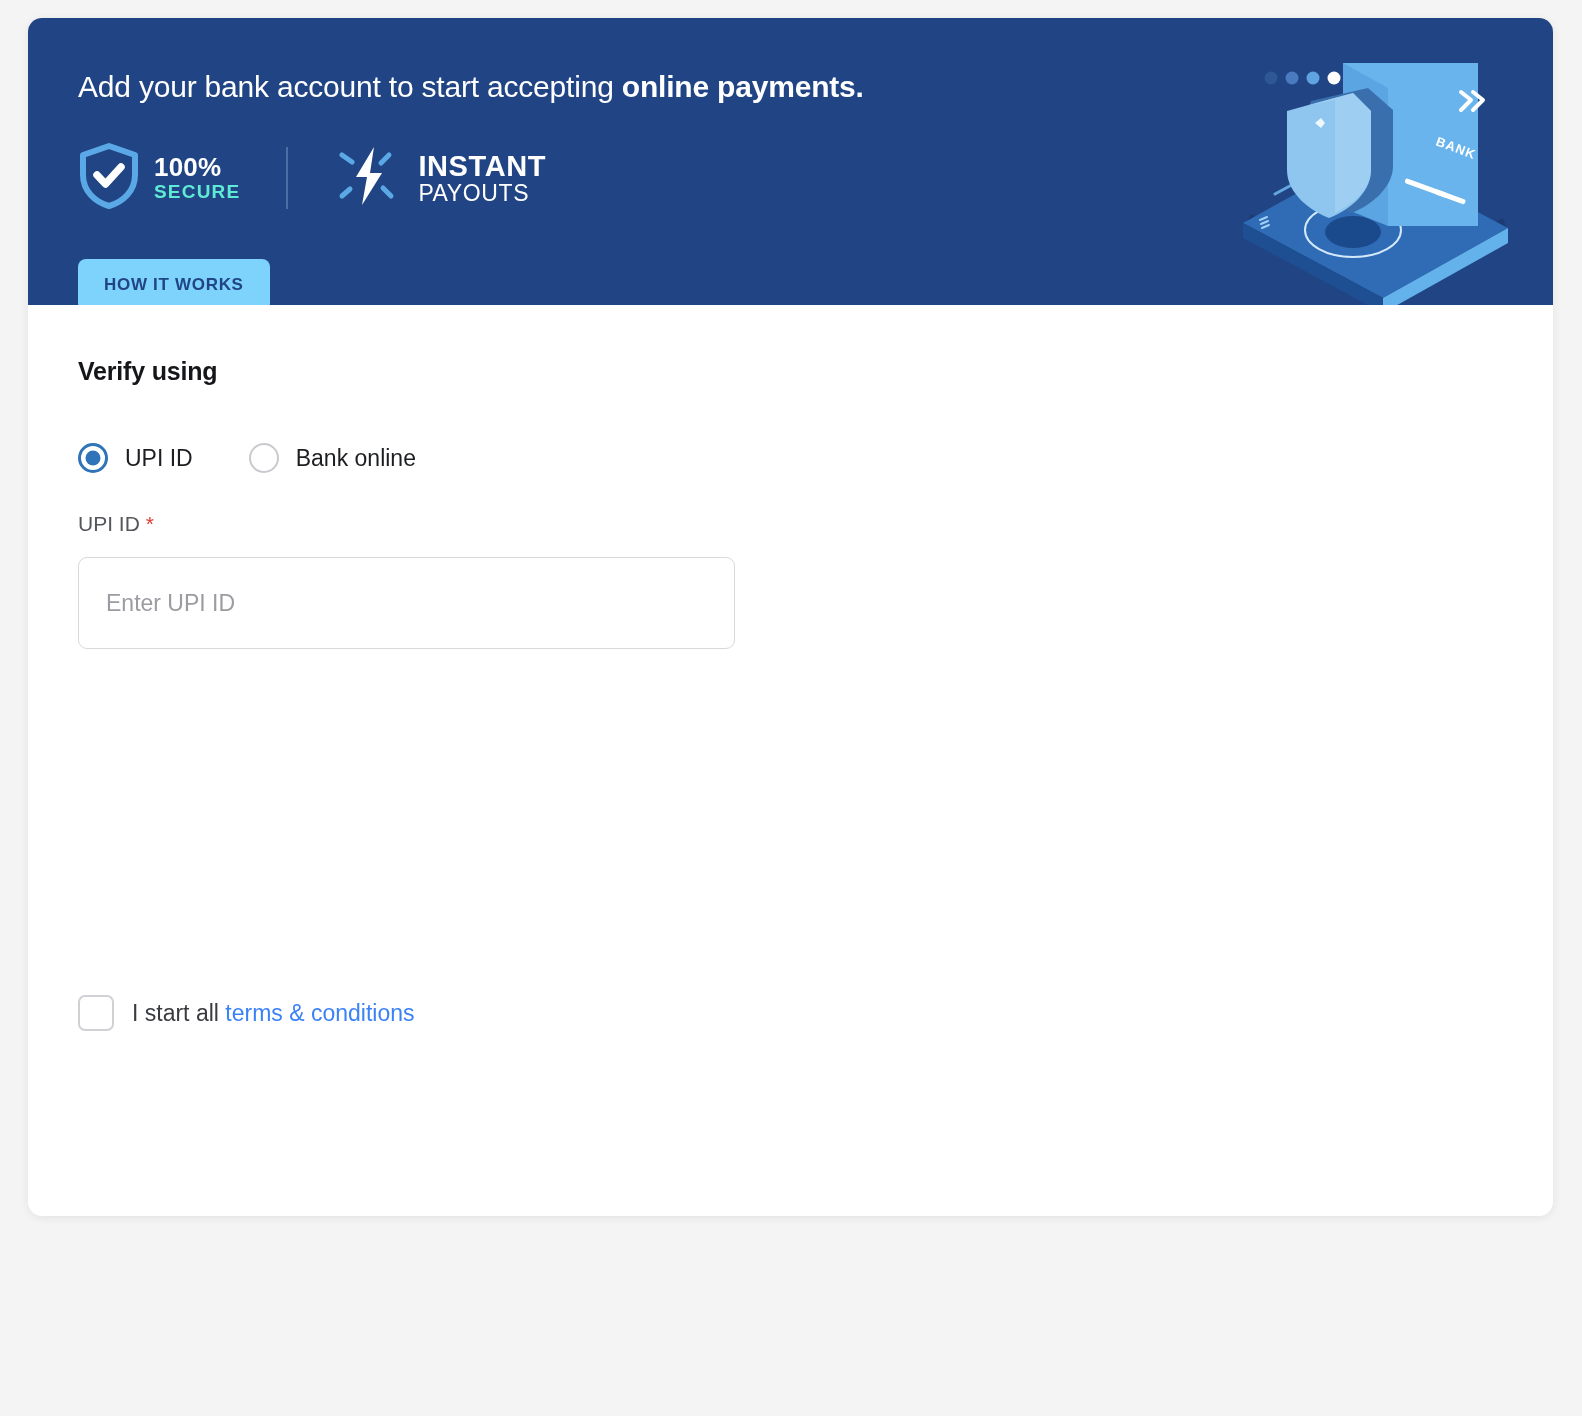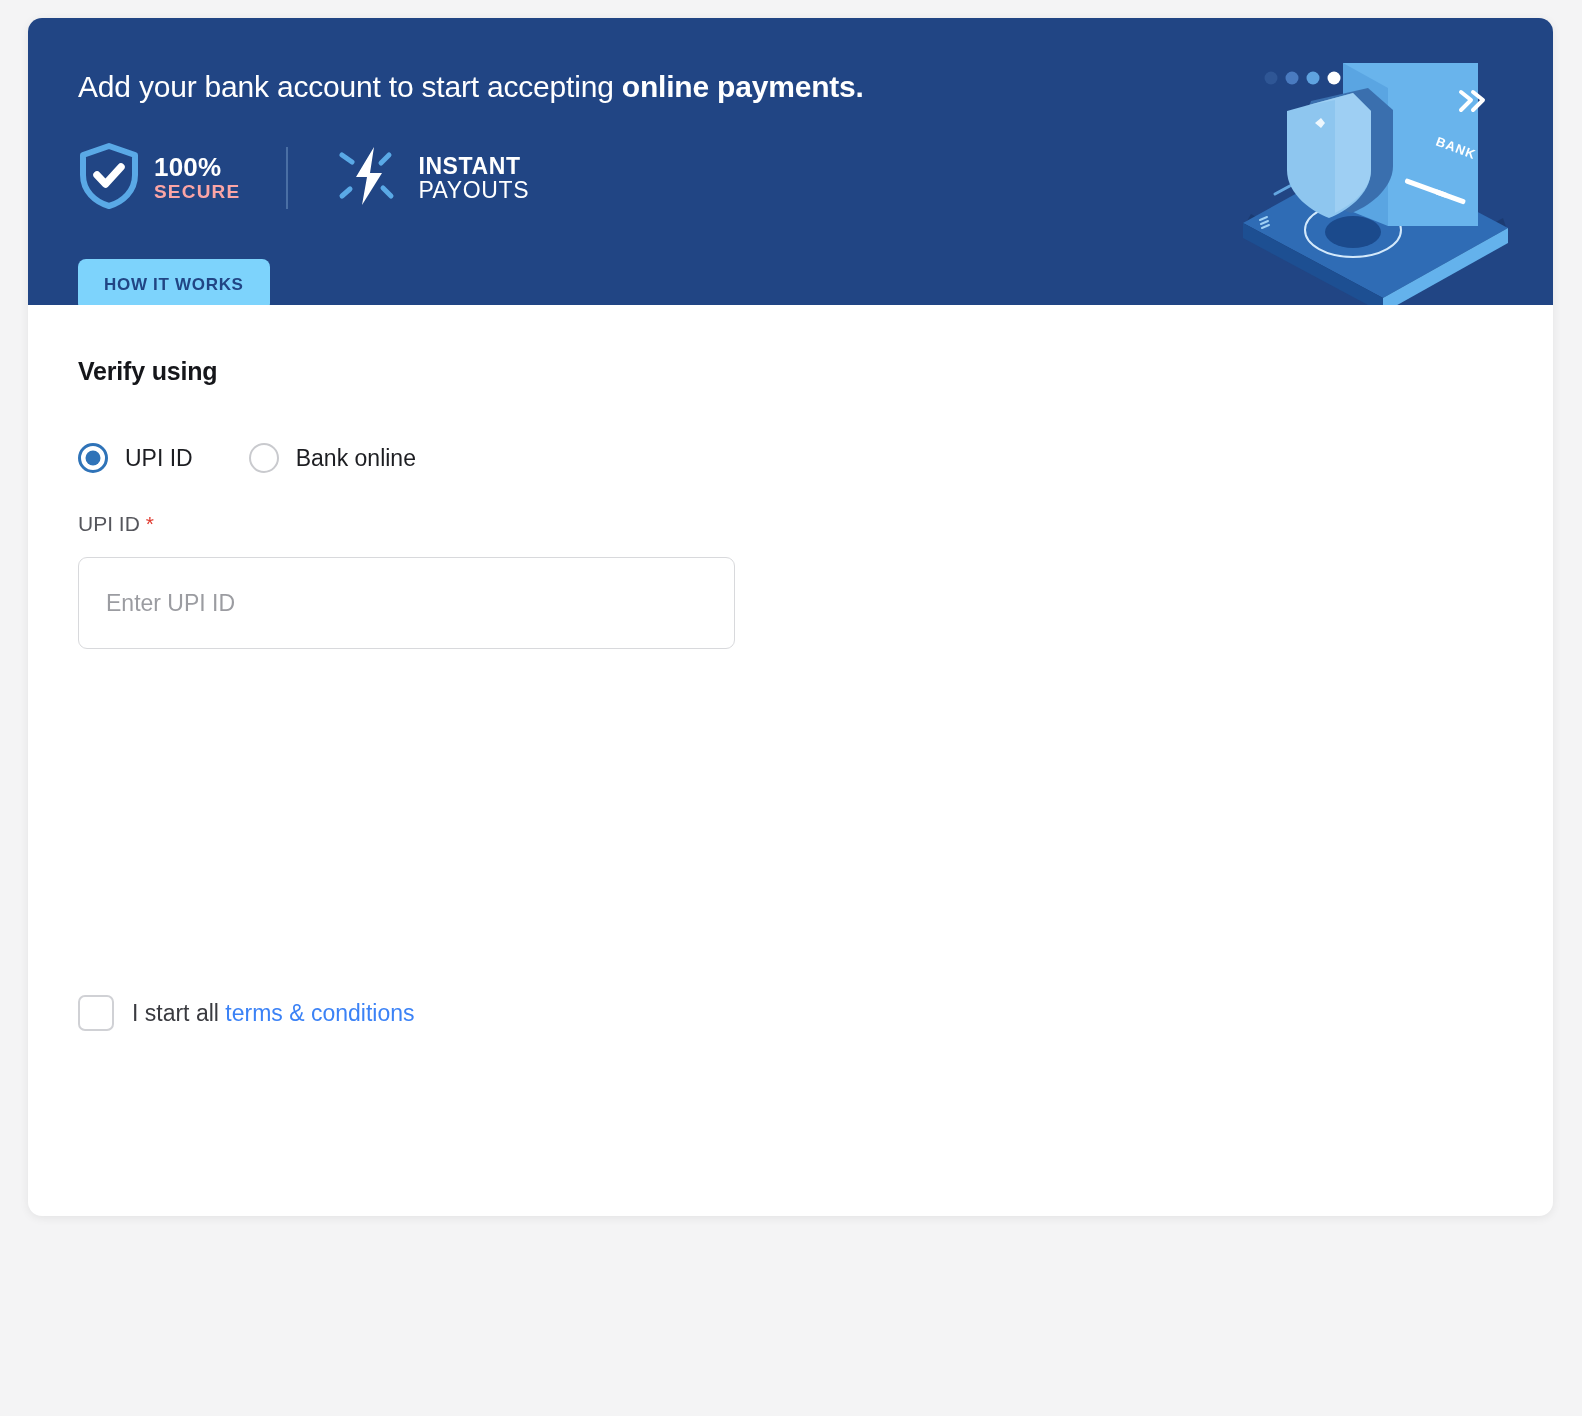"INSTANT" .instant-top { font-size: 23px -> 29px }
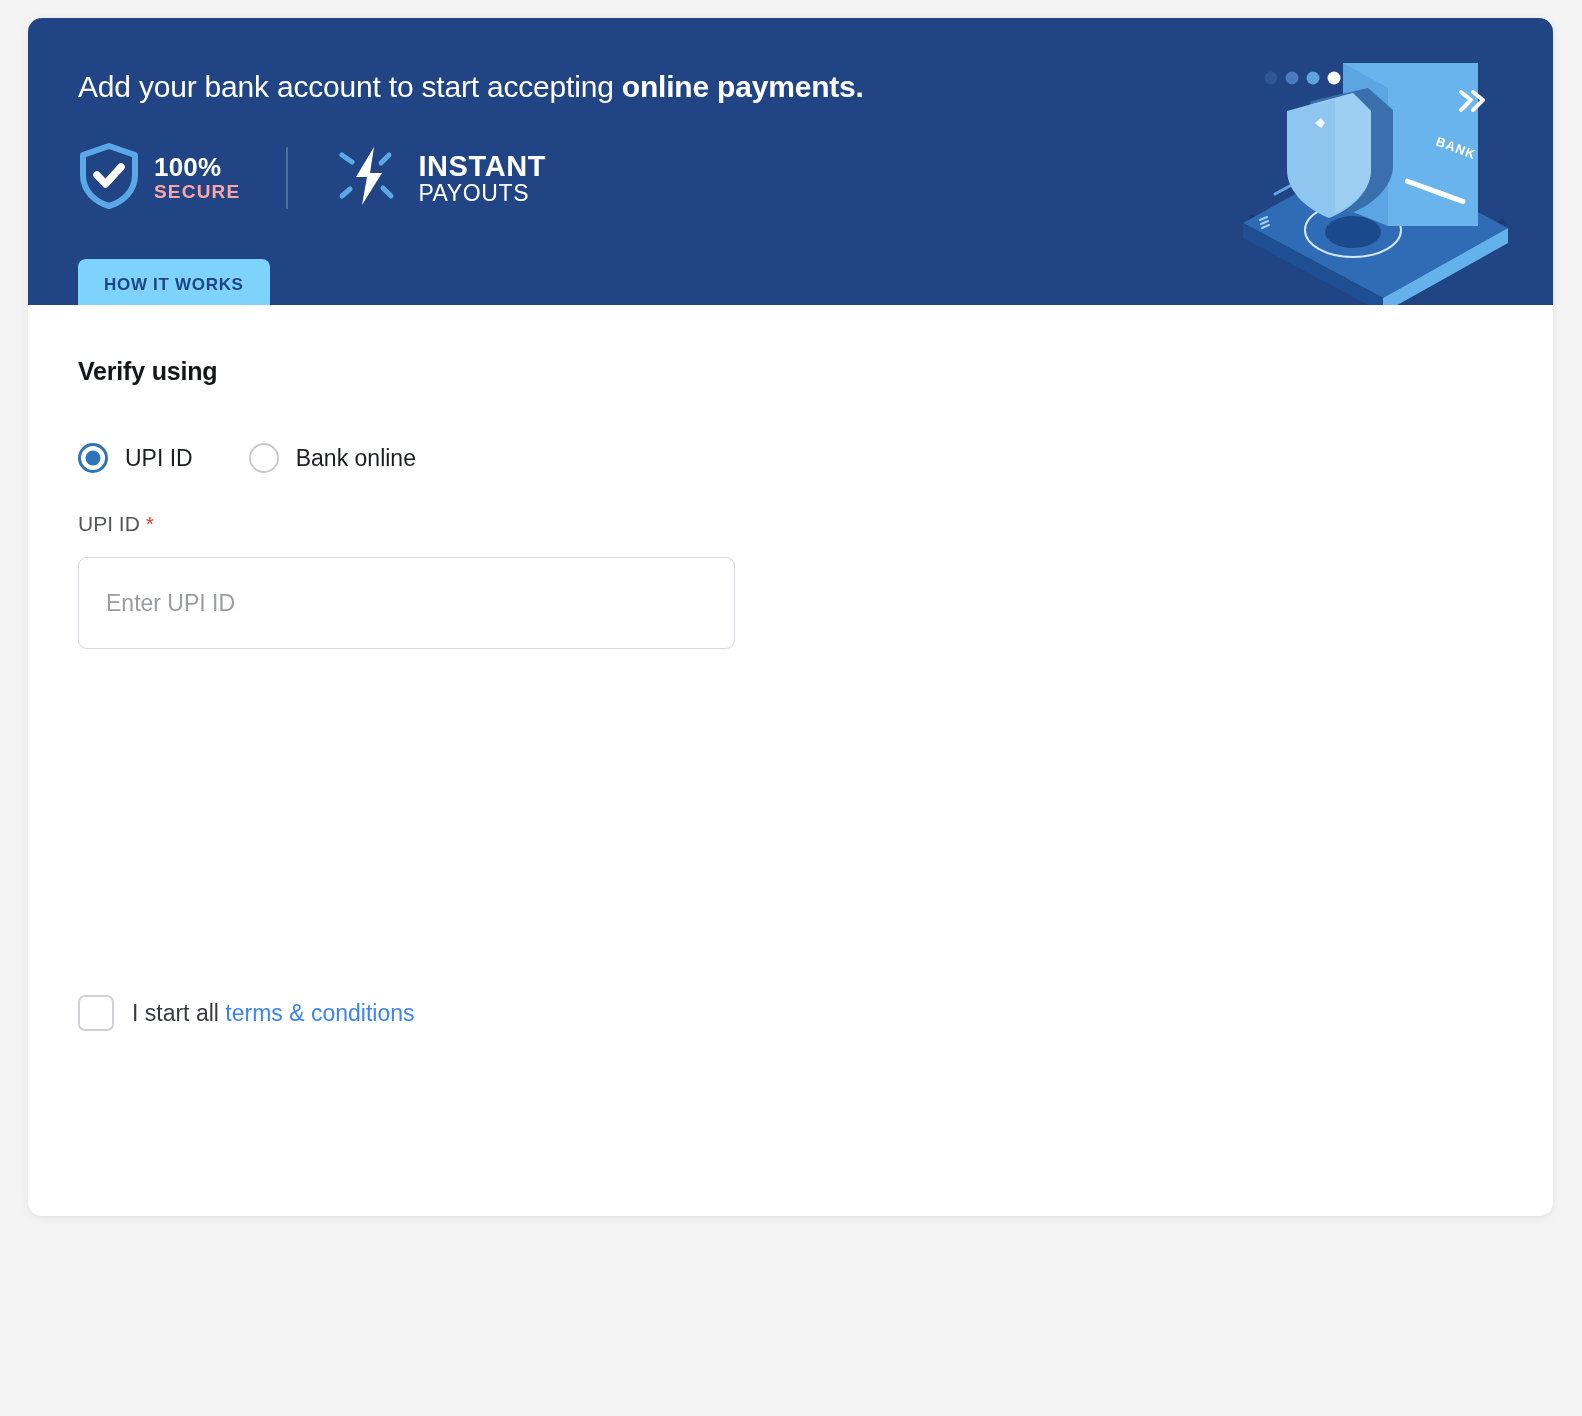"SECURE" .secure-word { color: #fca5a5 -> #5eead4 }
